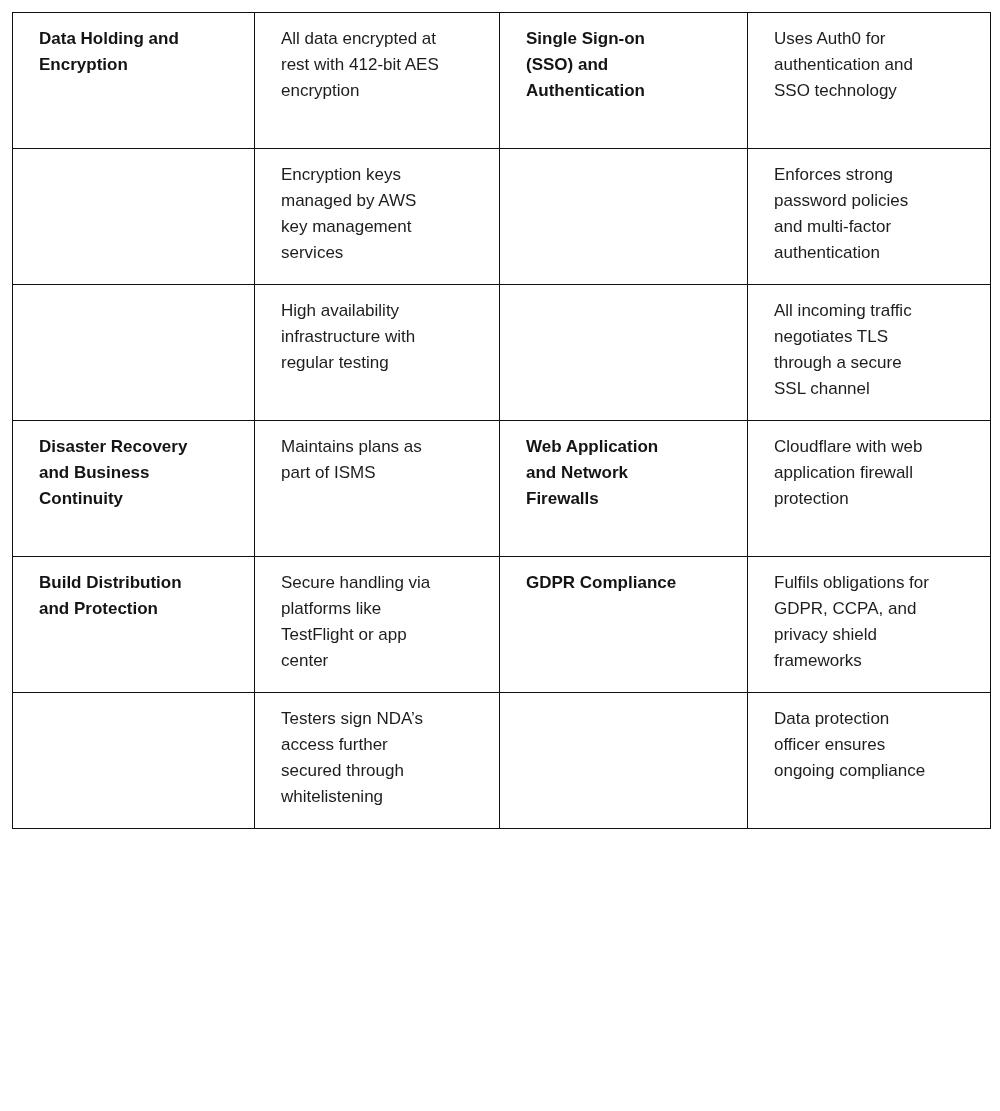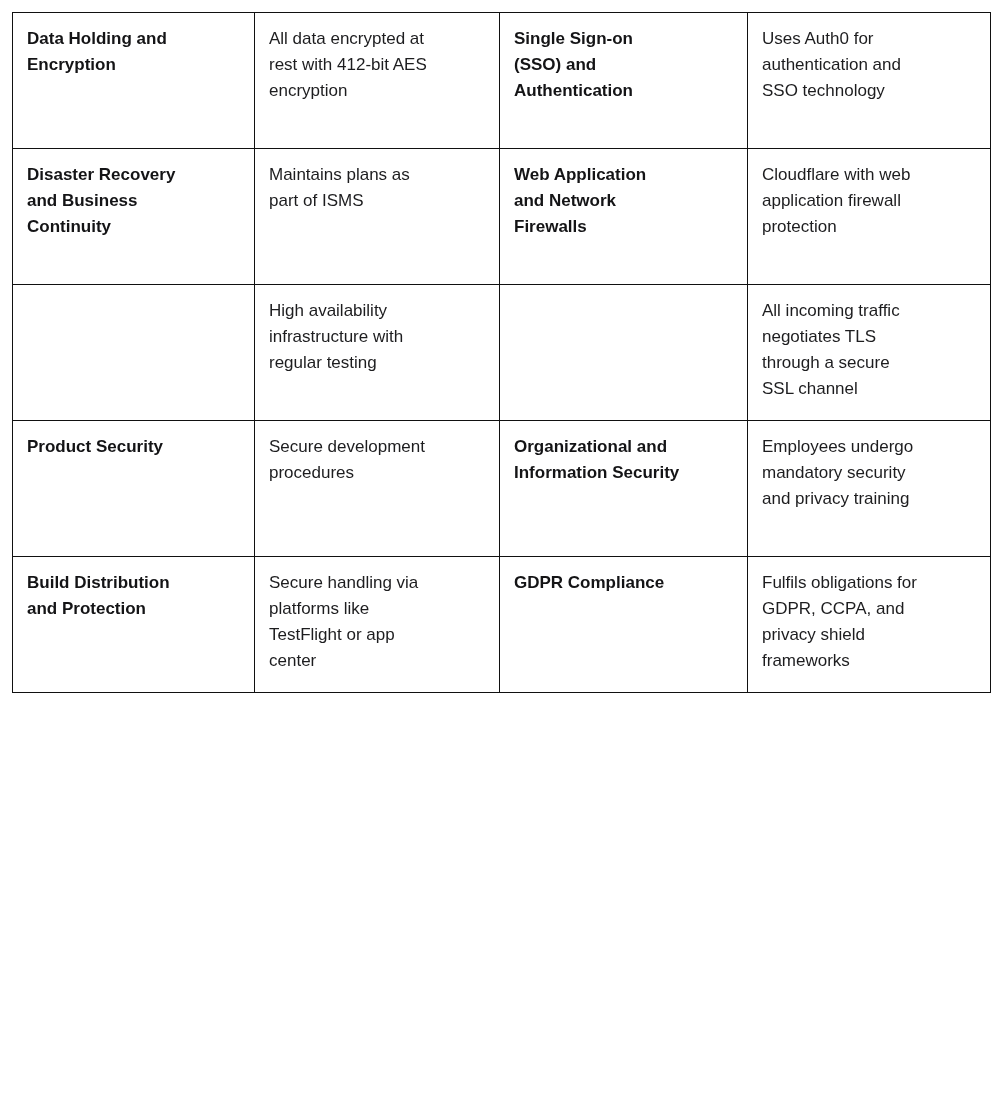"Data Holding and" table.sec-table td { padding: 13px 16px 10px 14px -> 13px 16px 10px 26px }
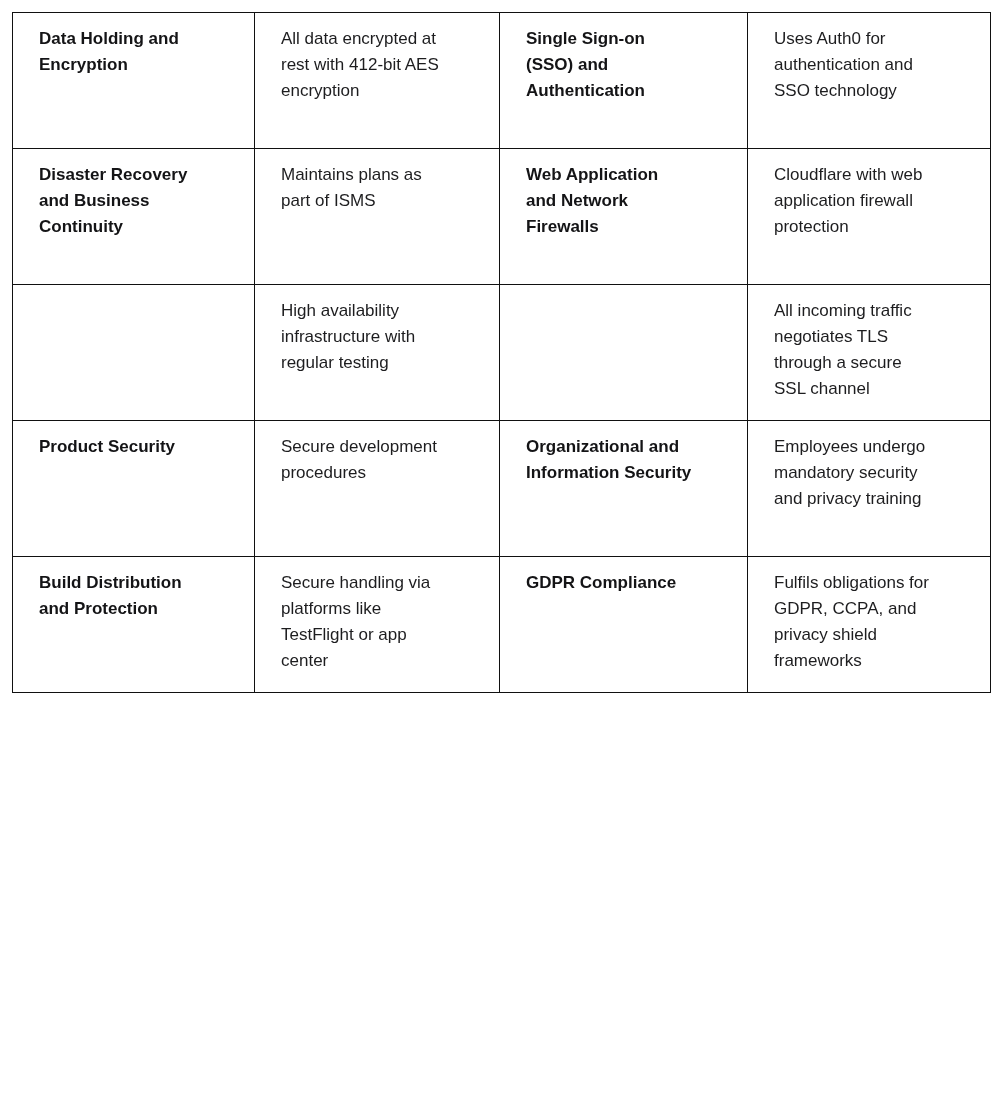"Encryption keys" tr { html: none -> <tr> <td></td> <td>Encryption keys managed by AWS key management services</td> <td></td> <td>Enforces strong password policies and multi-factor authentication</td> </tr> }
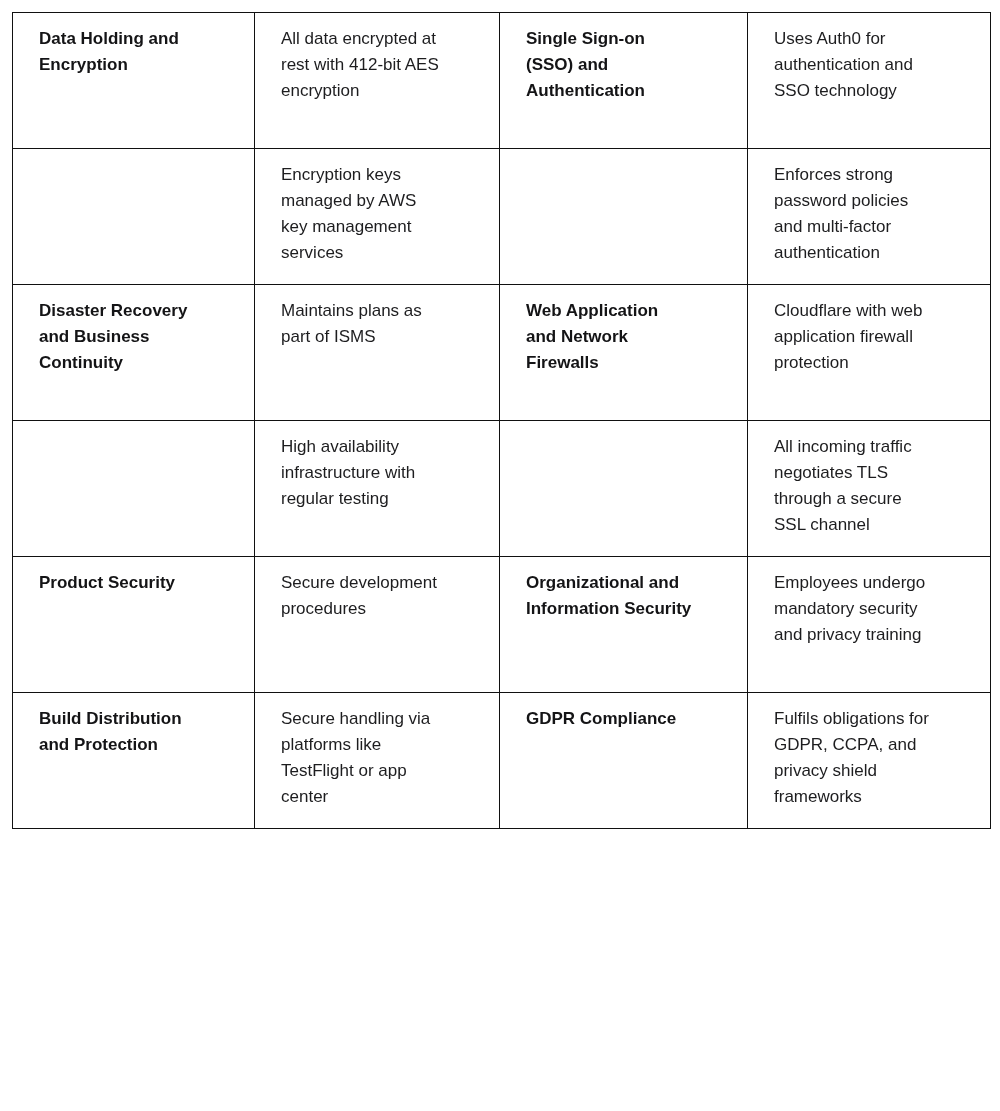"Disaster Recovery" tr { order: before "High availability" -> after "High availability" }
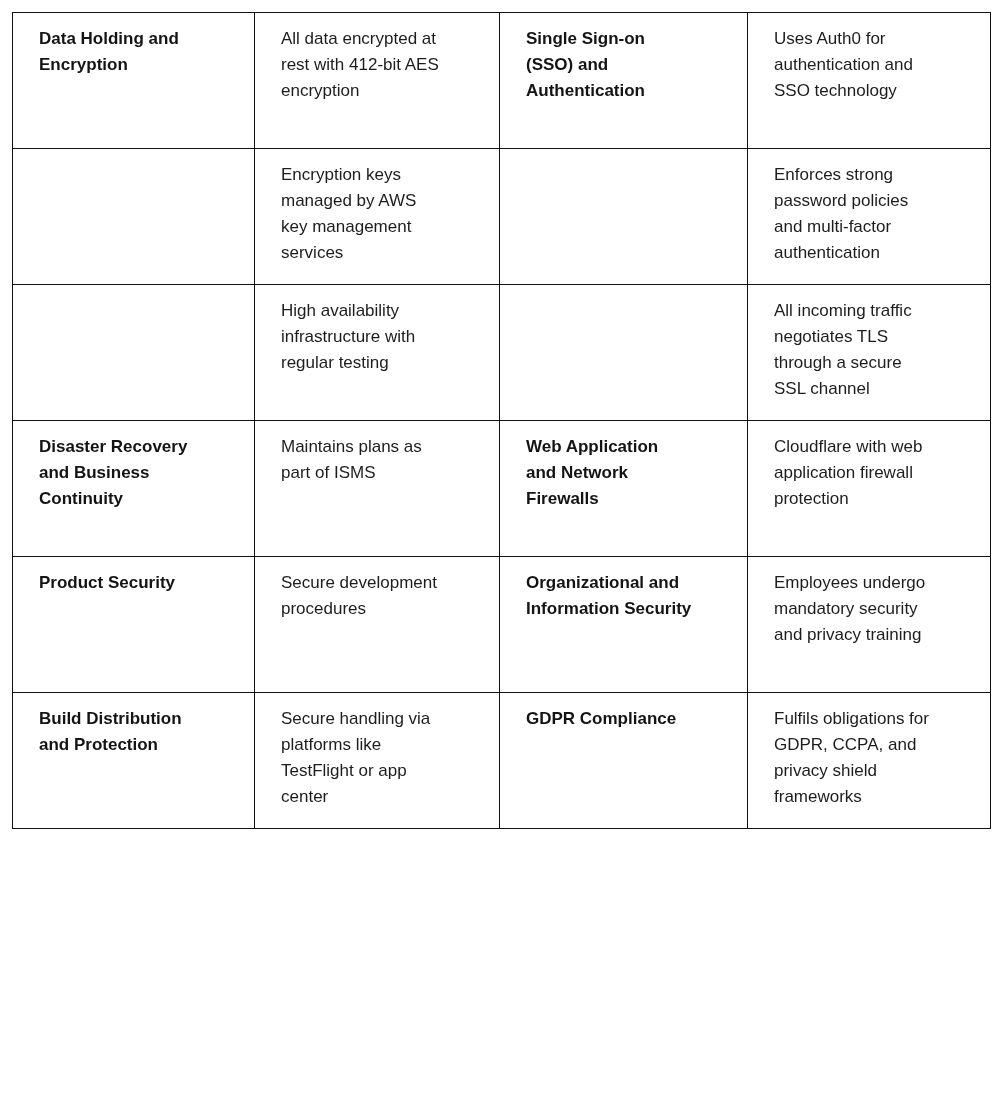"Product Security" tr { html: <tr> <td>Product Security</td> <td>Secure development procedures</td> <td>Organizational and Information Security</td> <td>Employees undergo mandatory security and privacy training</td> </tr> -> none }
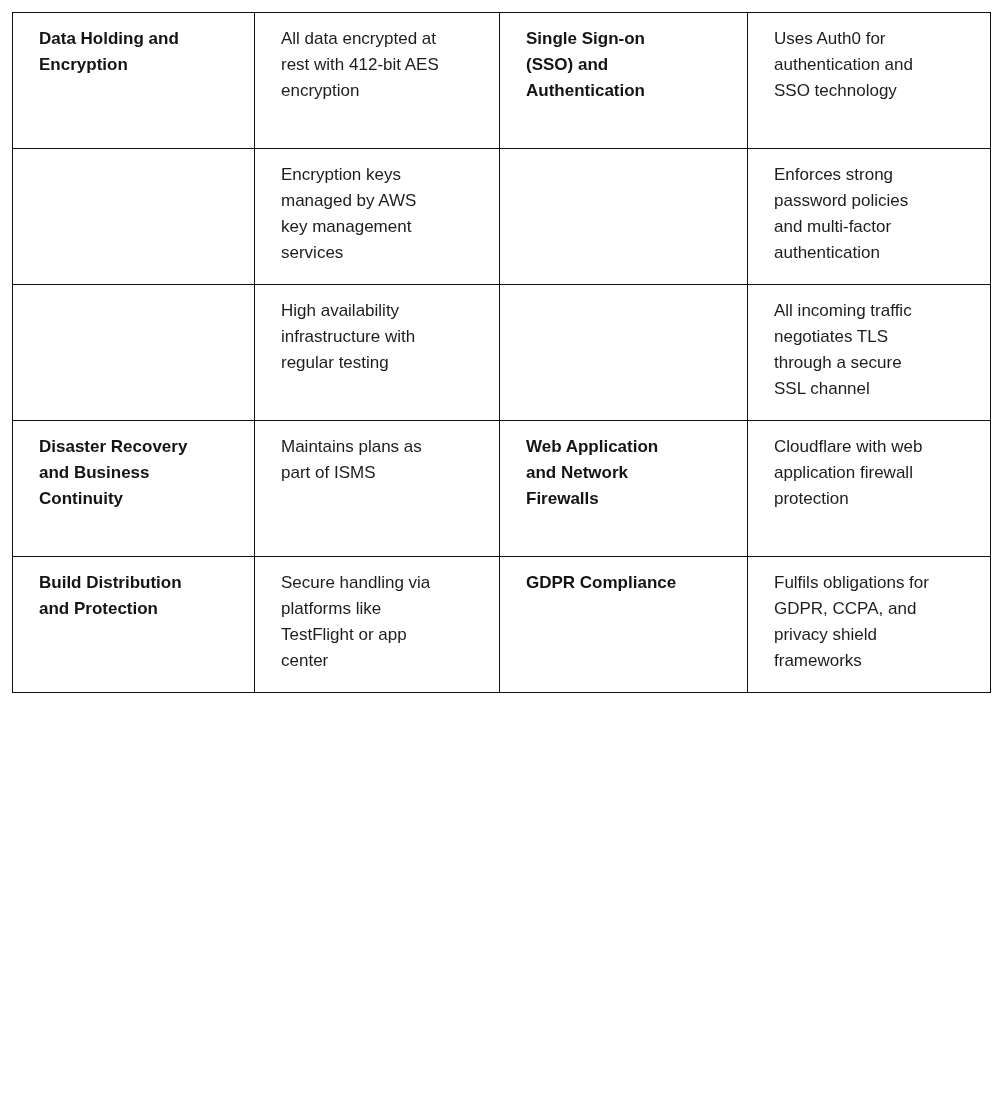"Testers sign NDA’s" tr { html: none -> <tr> <td></td> <td>Testers sign NDA’s access further secured through whitelistening</td> <td></td> <td>Data protection officer ensures ongoing compliance</td> </tr> }
